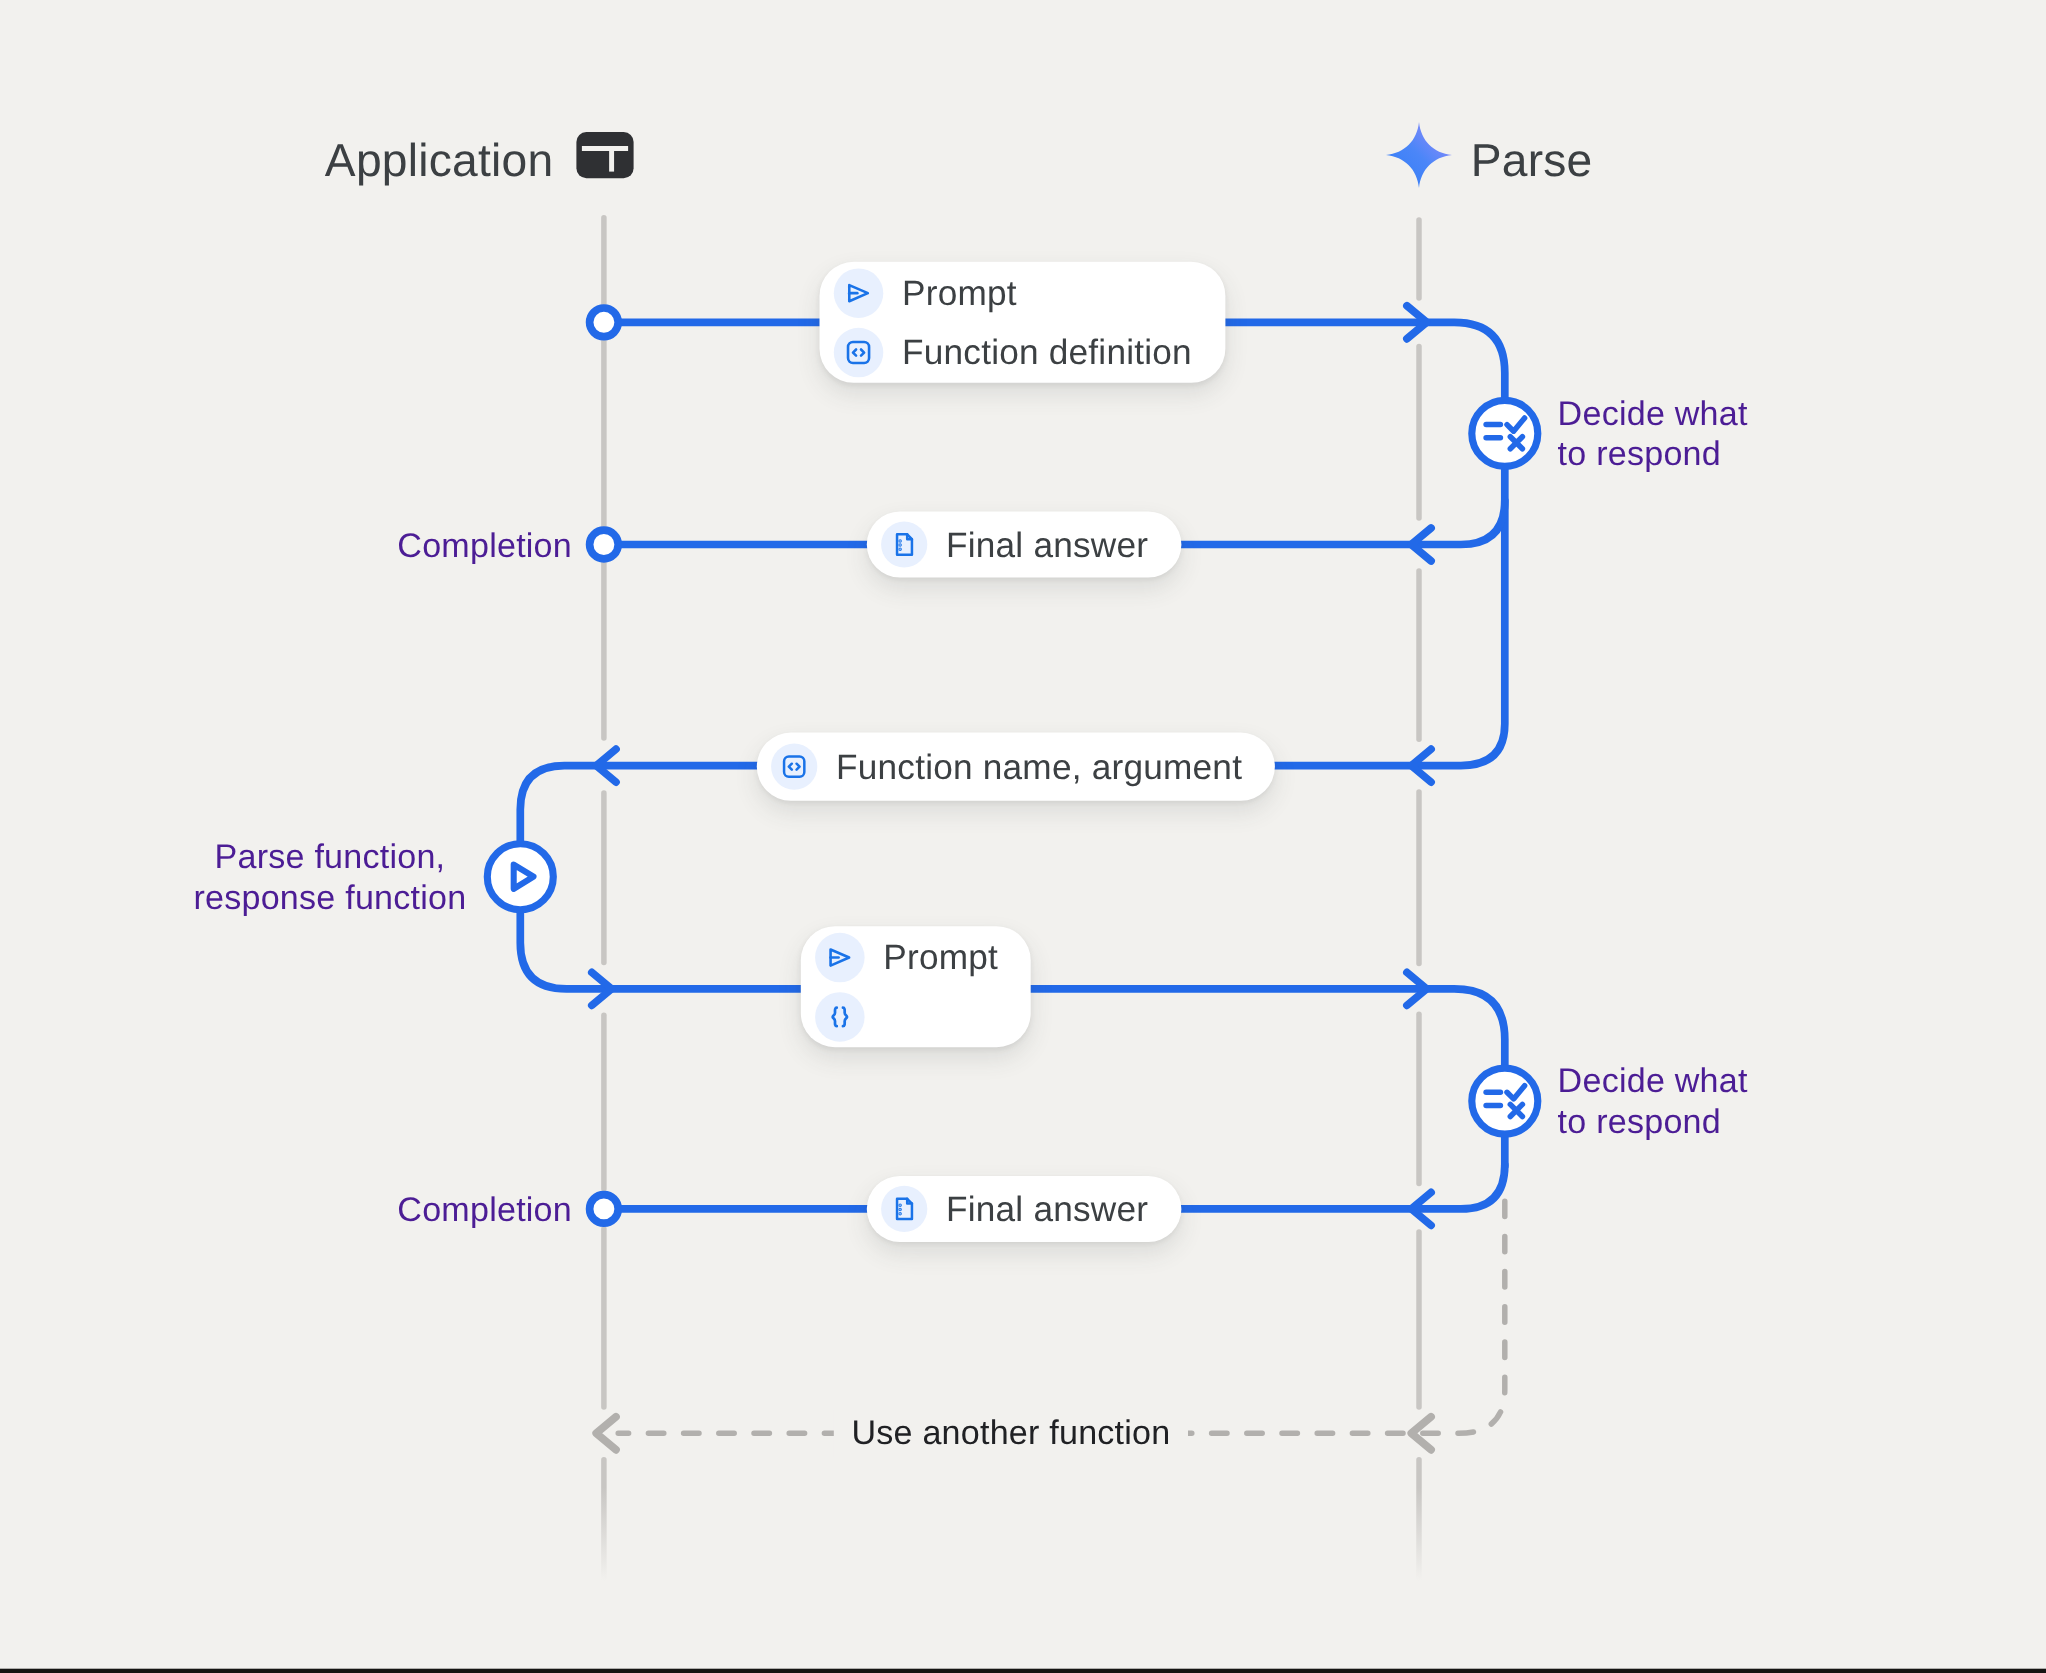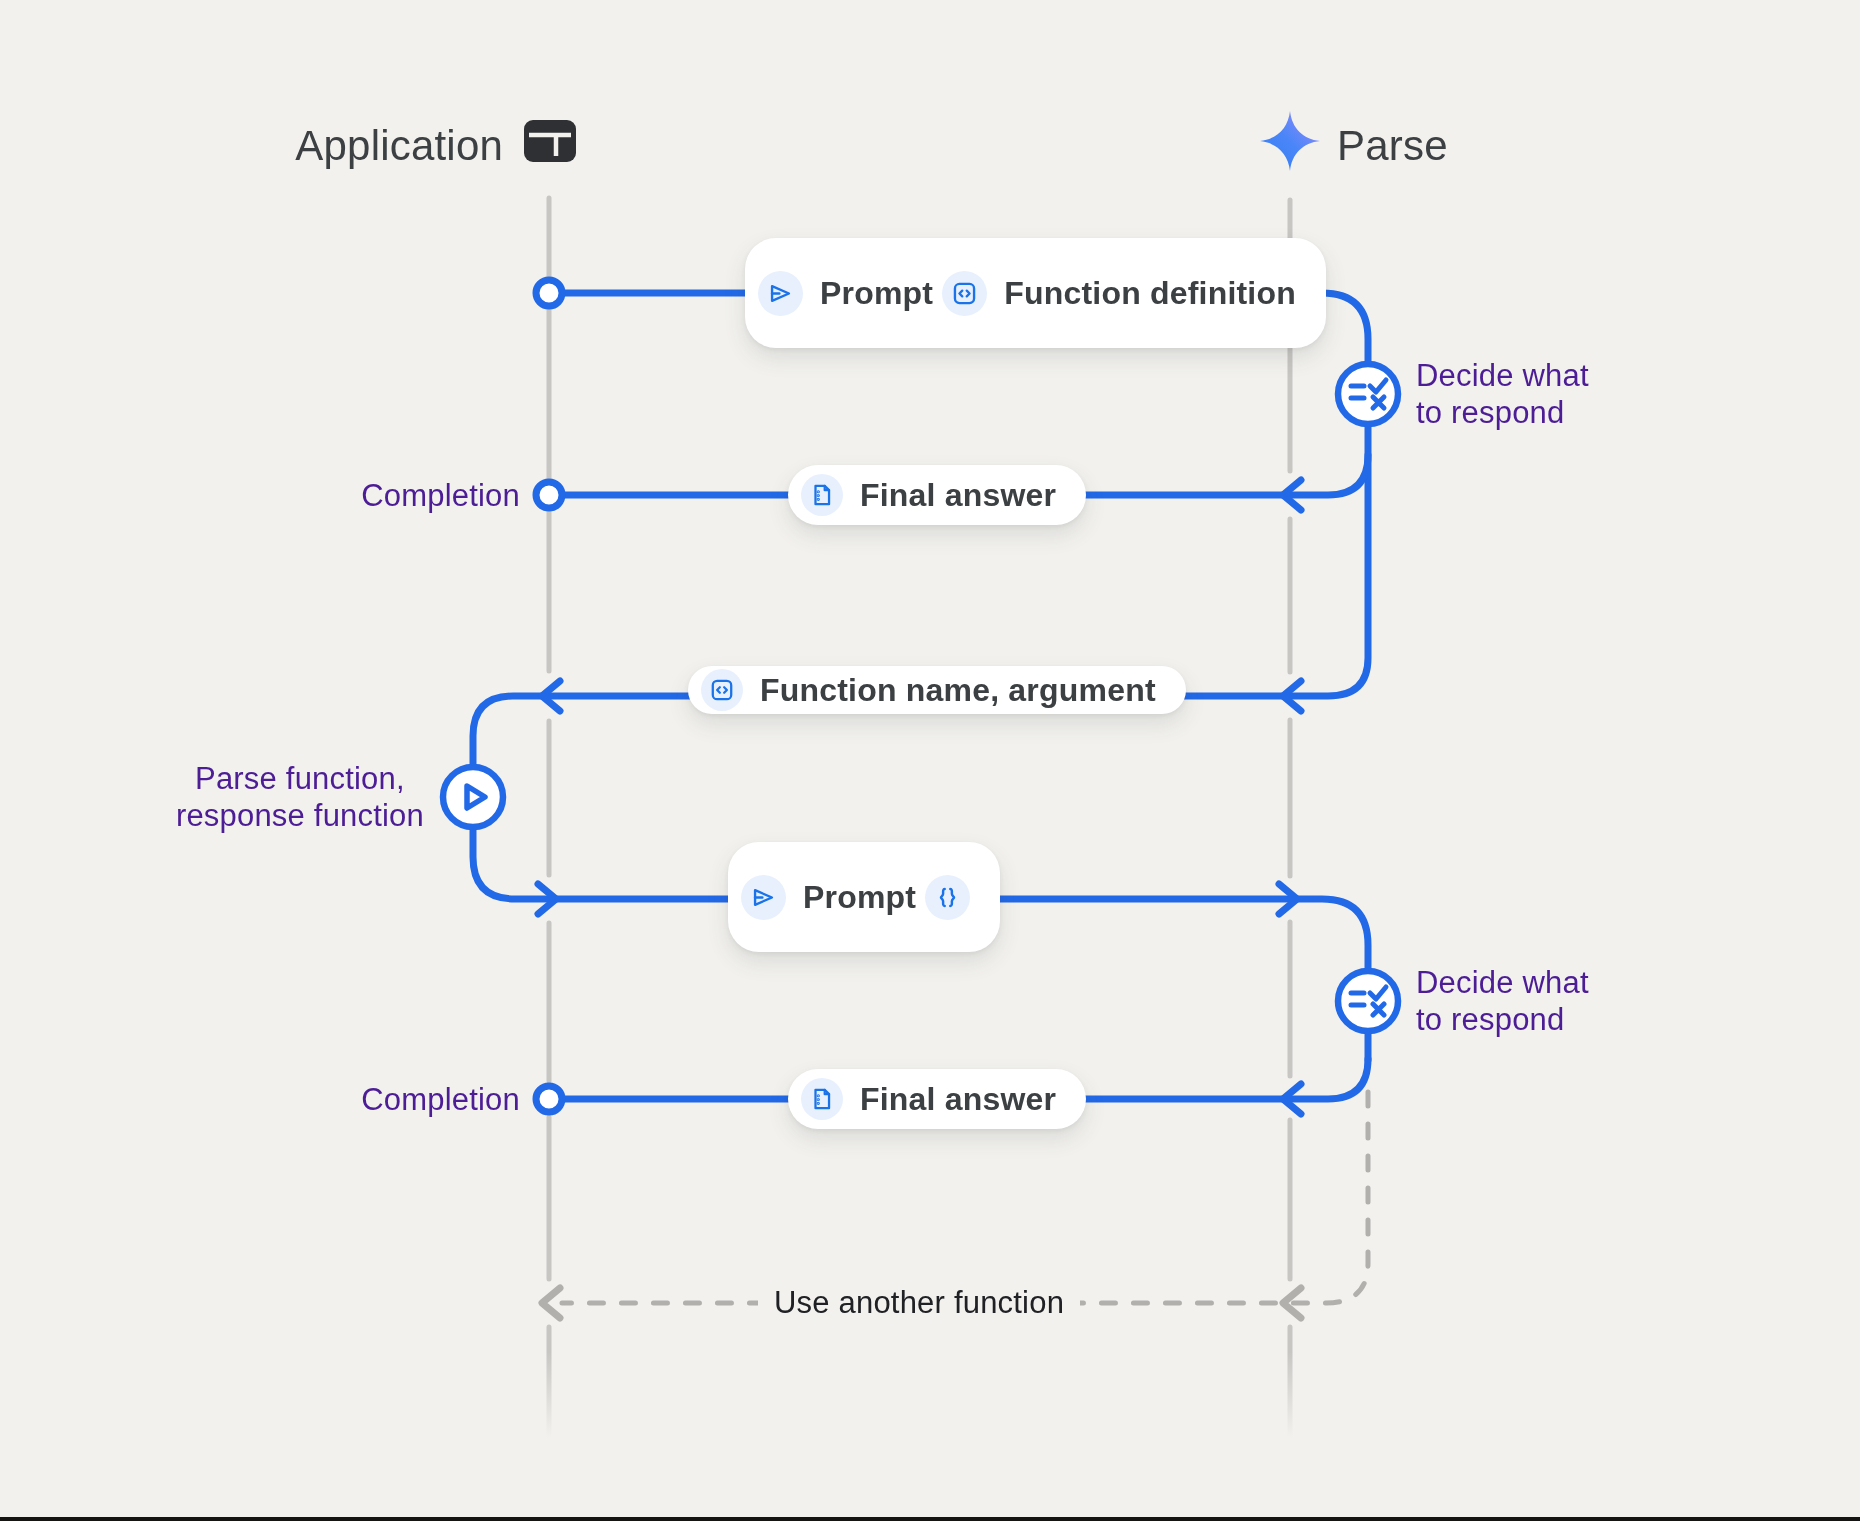"Prompt" .msg-box { flex-direction: row -> column; font-weight: bold -> none }
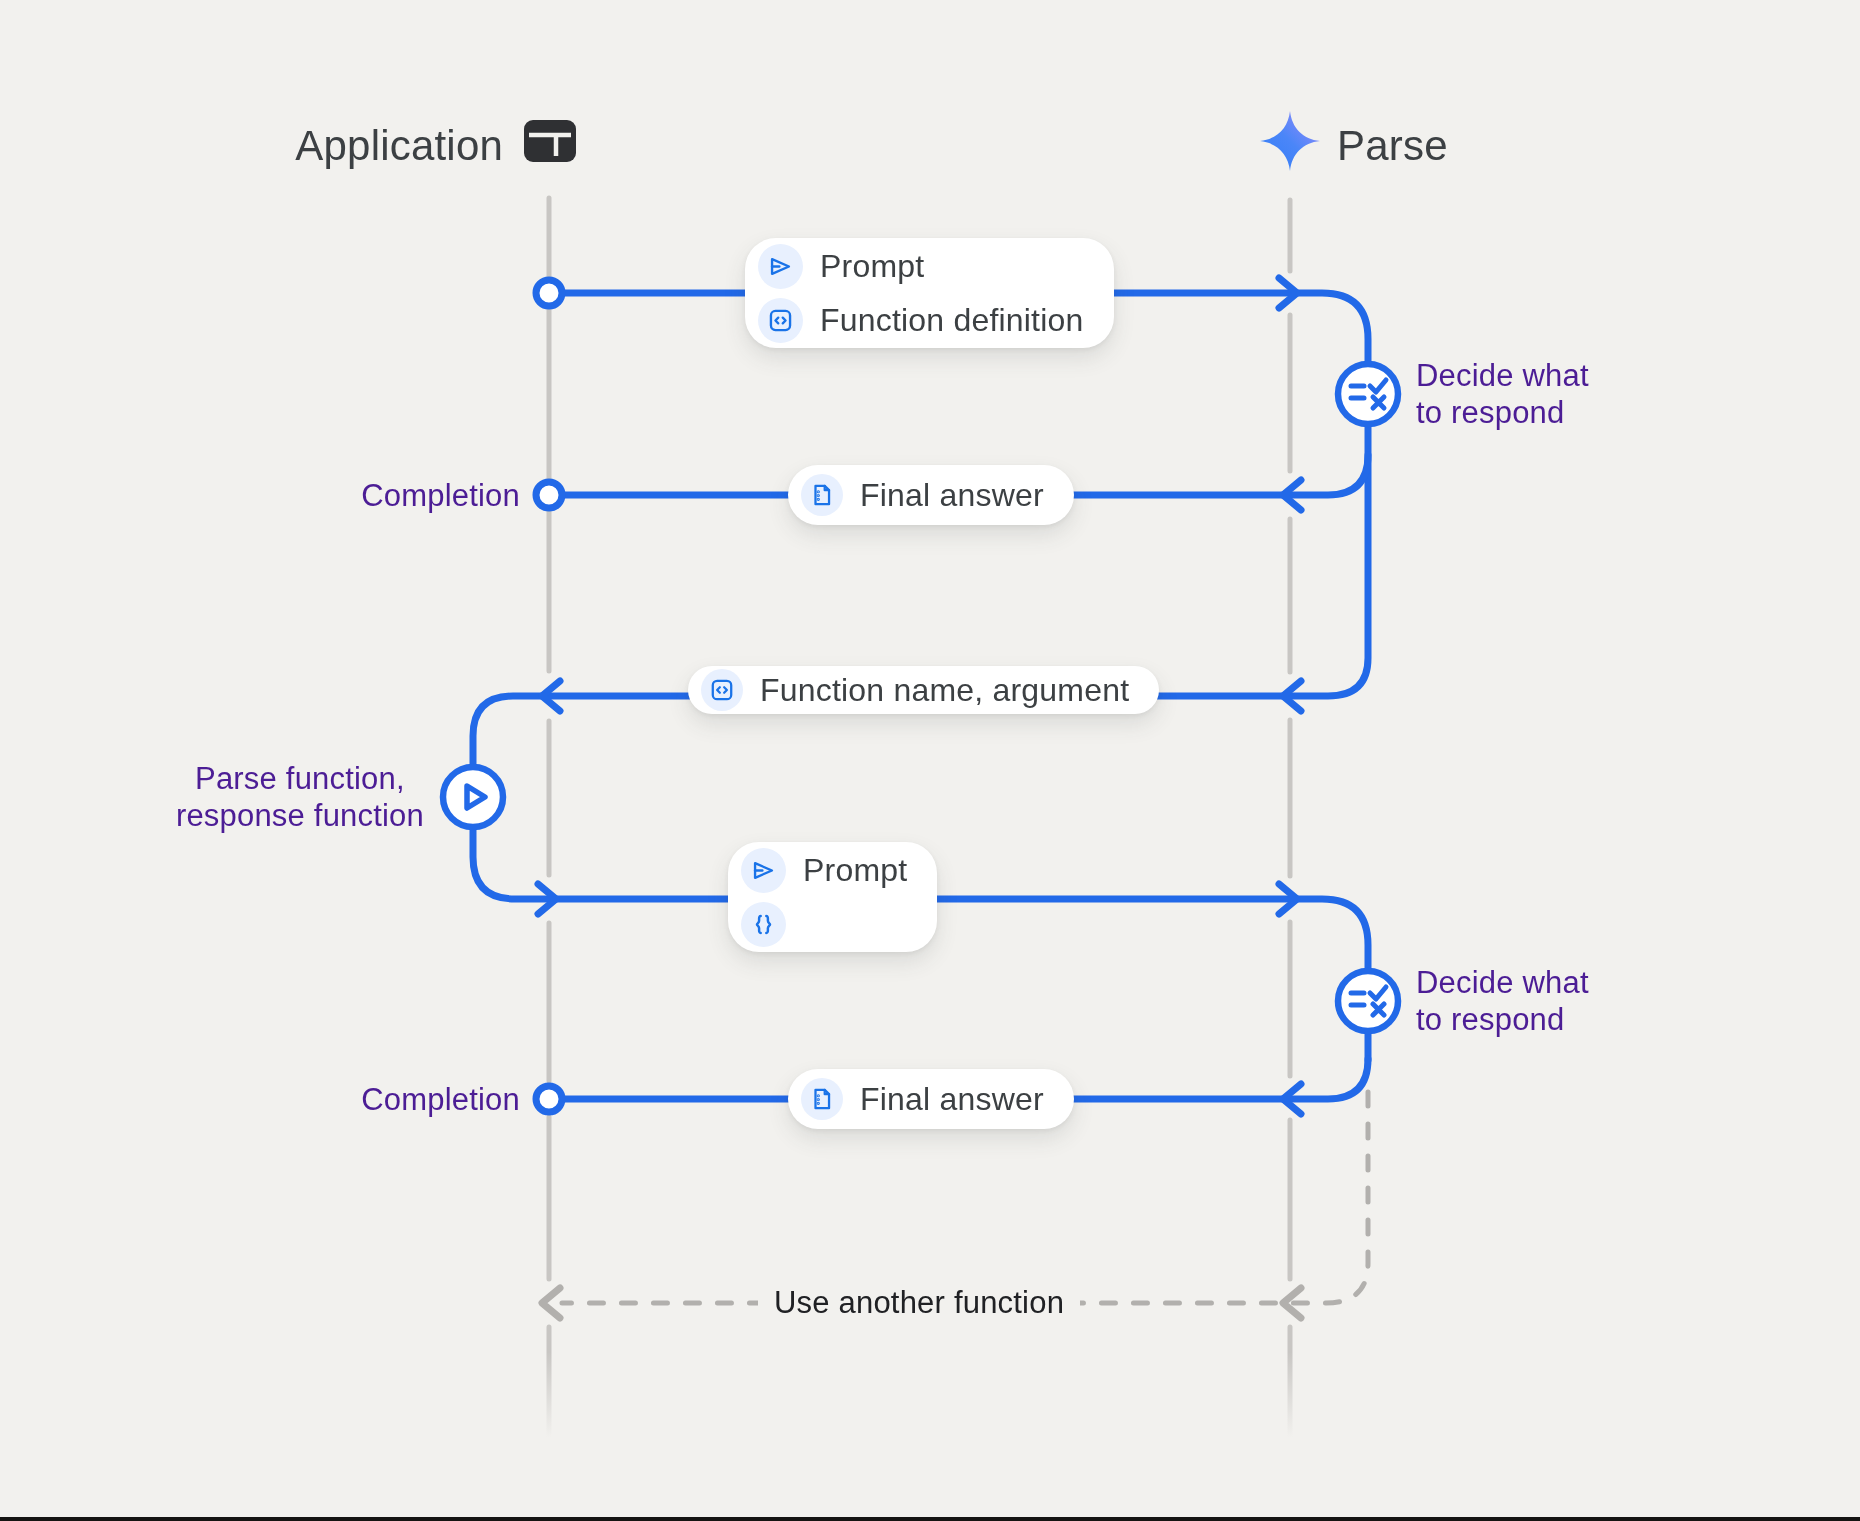"Function name, argument" div.msg-box { height: 48px -> 62px }
